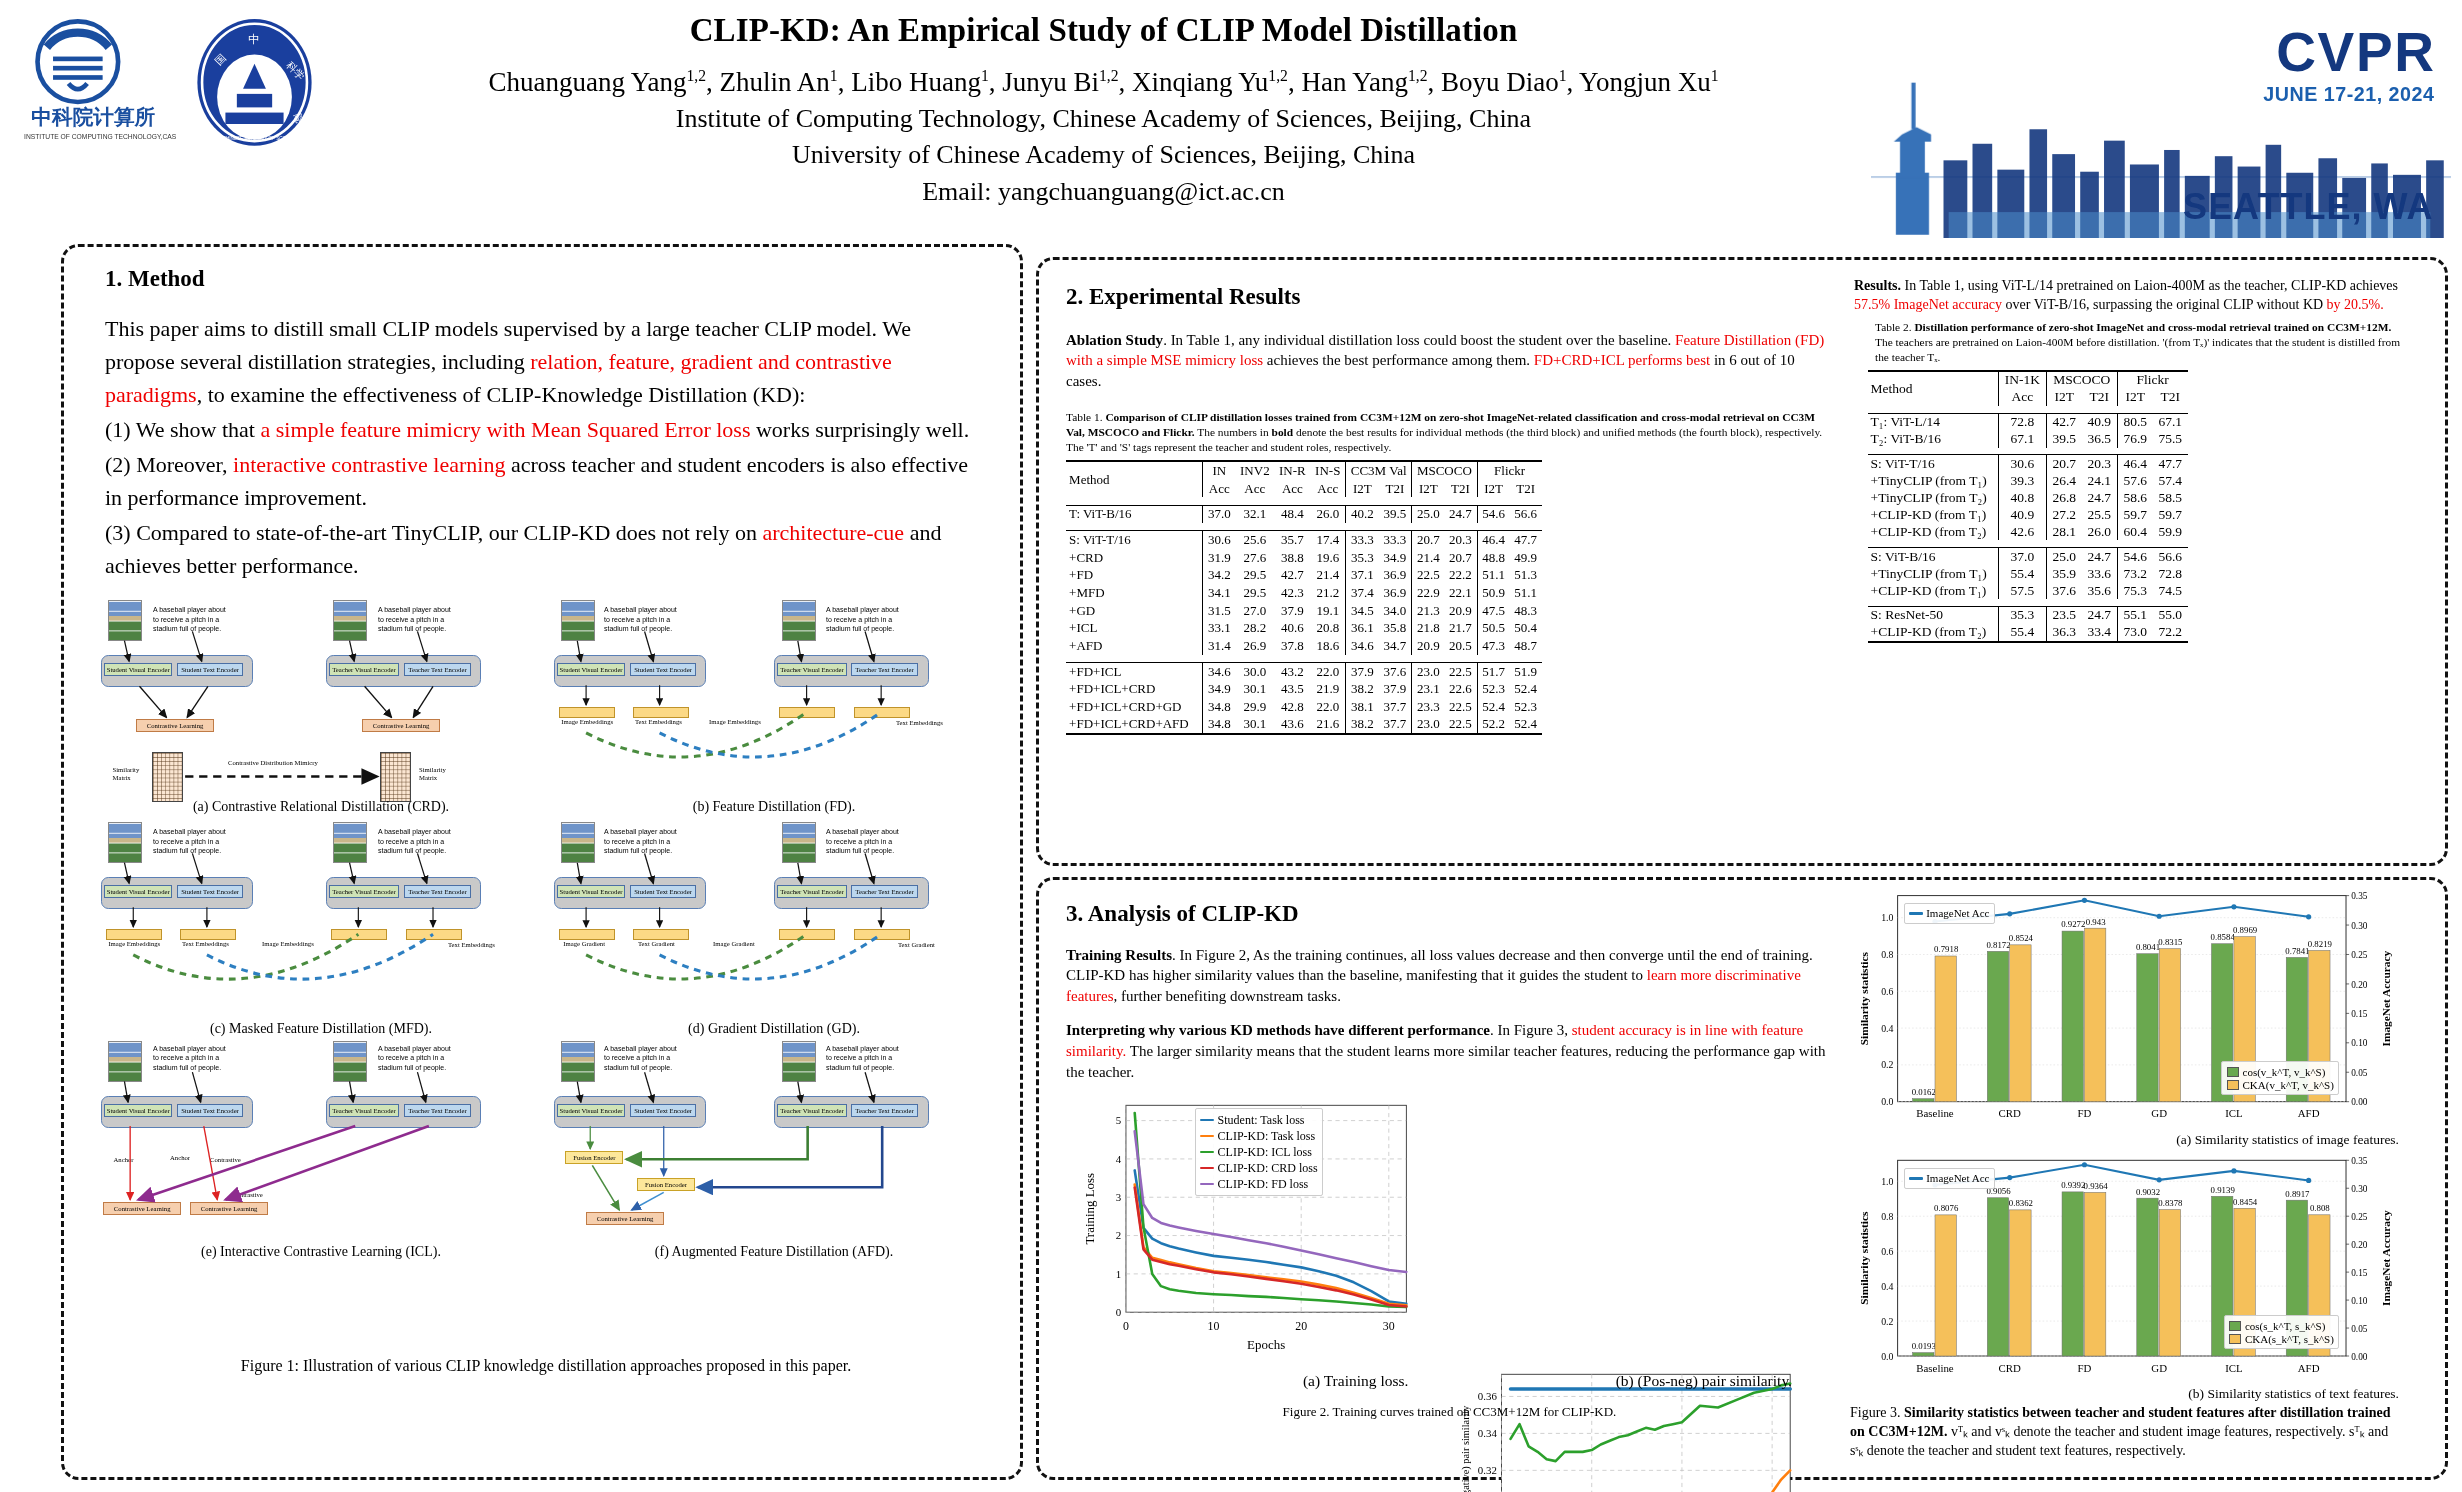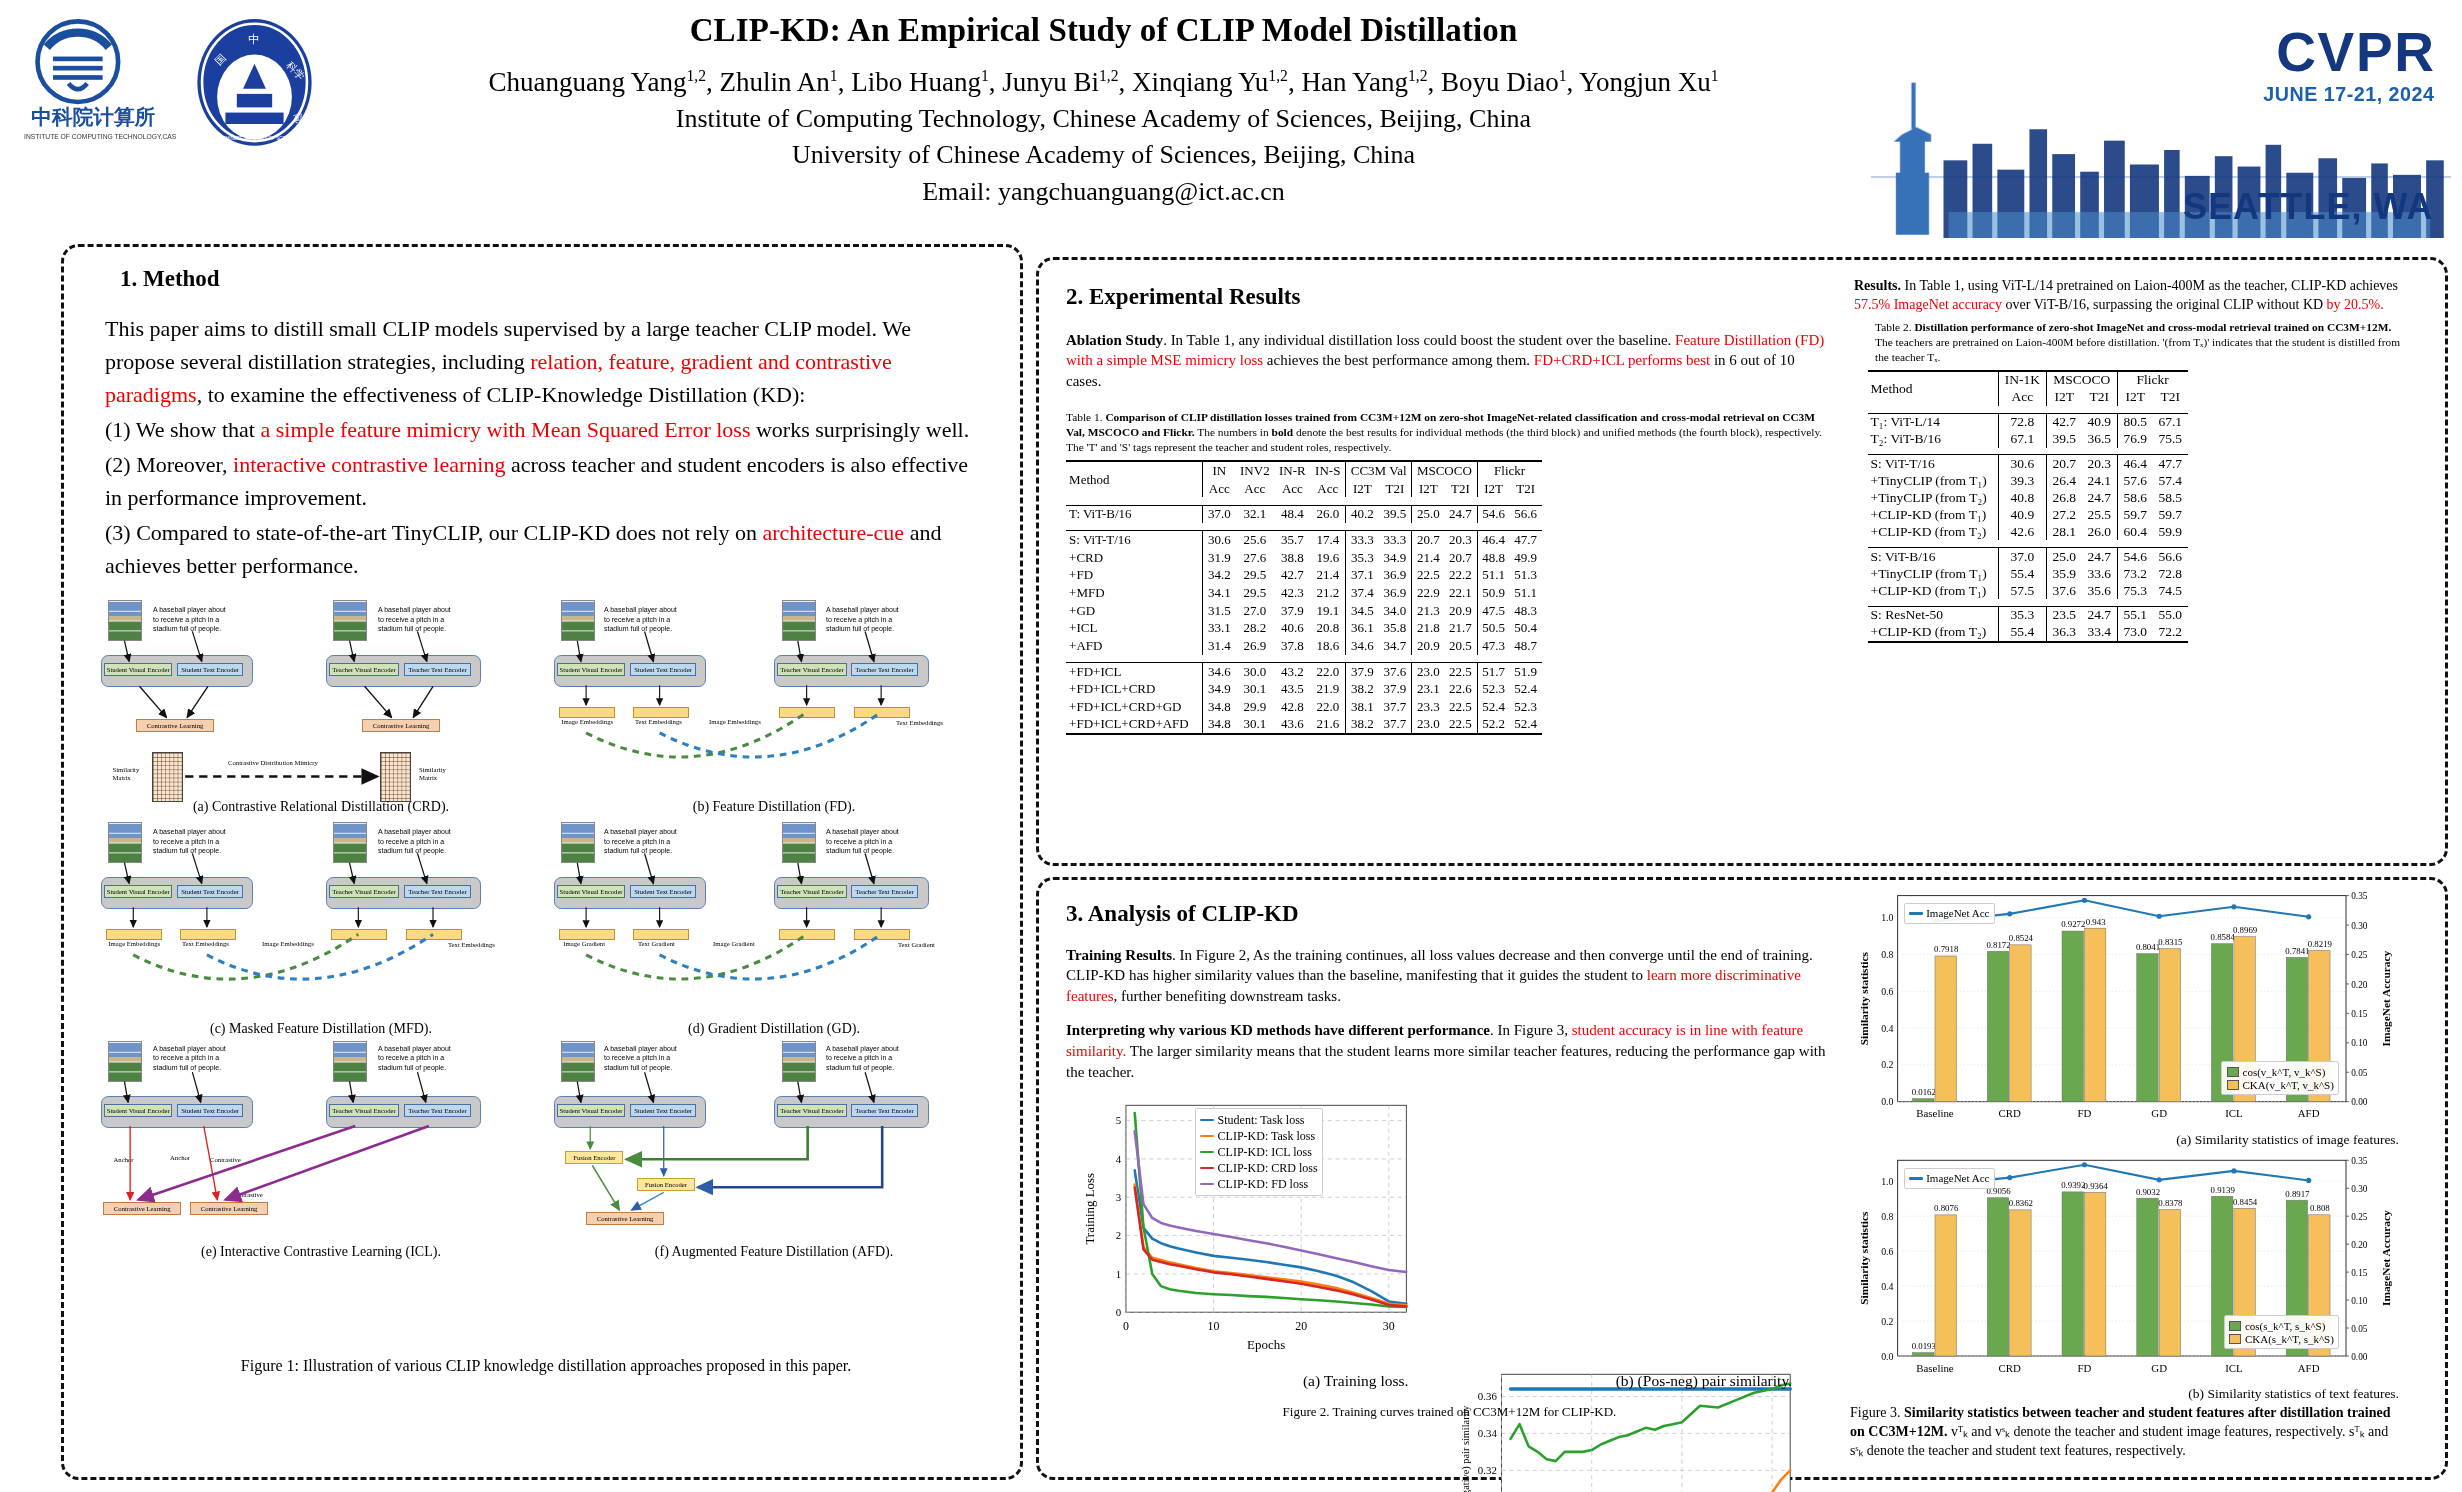"1. Method" div.sec-title { margin-left: 15px -> none }
